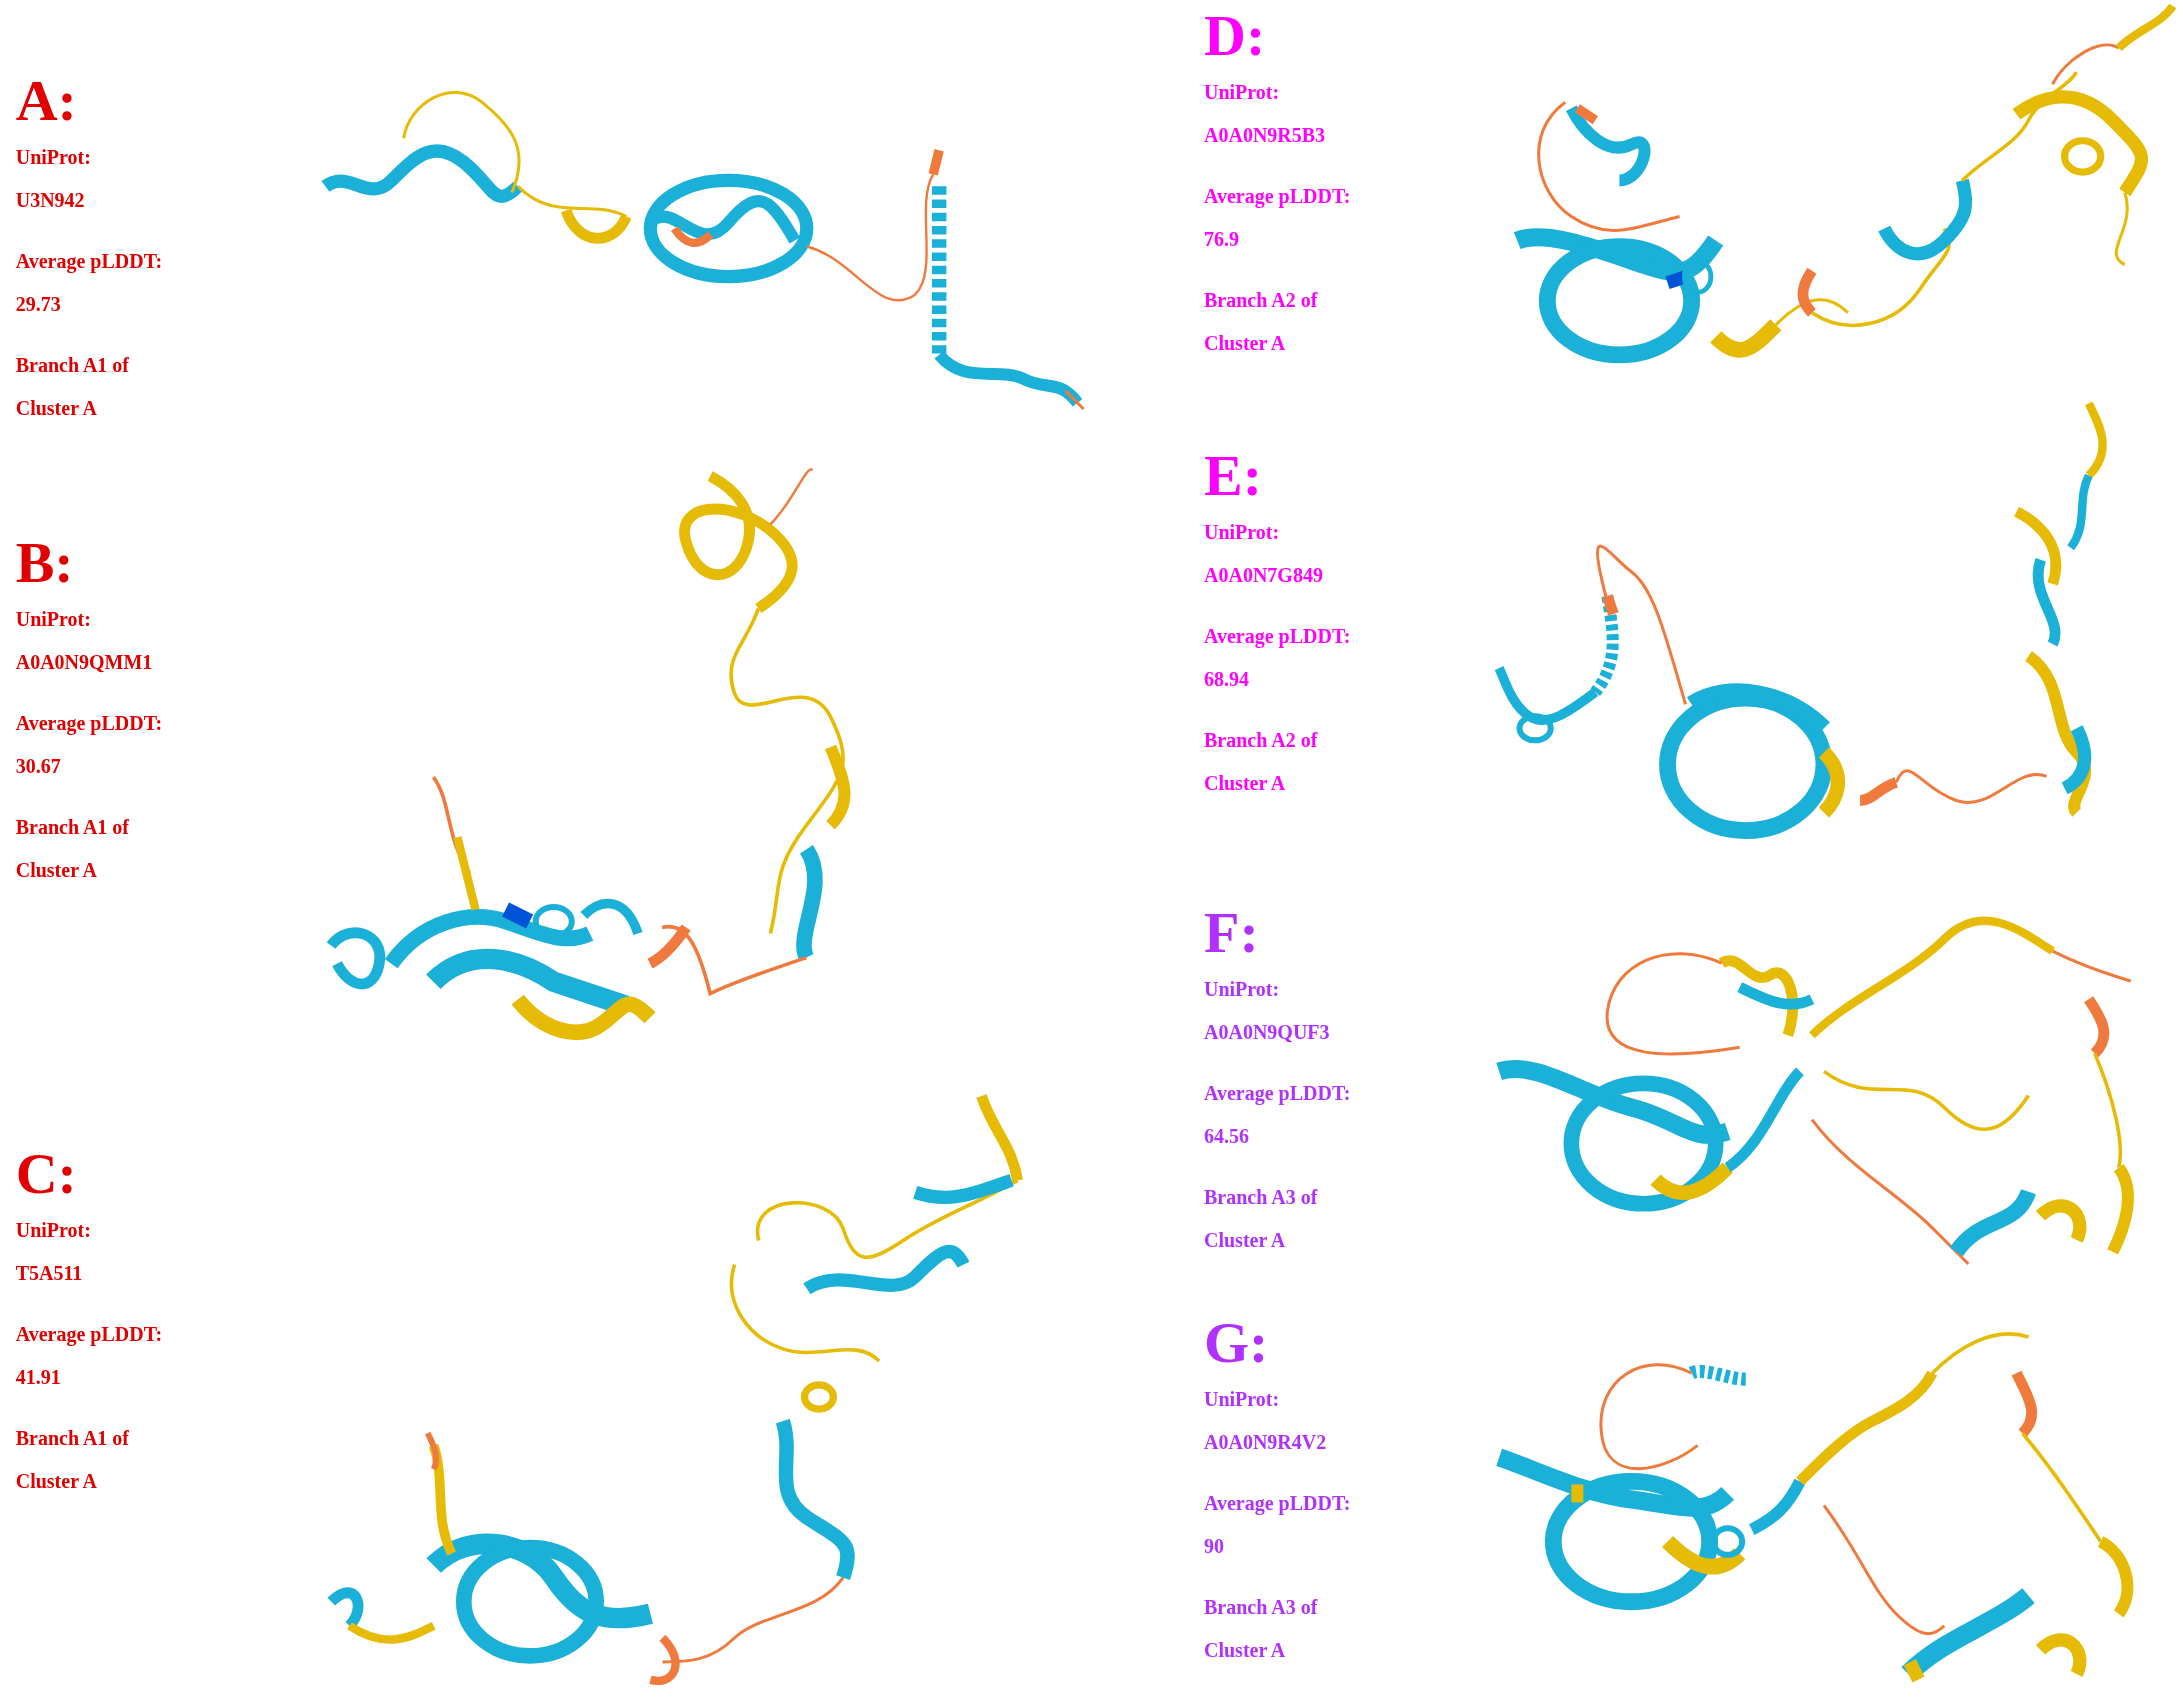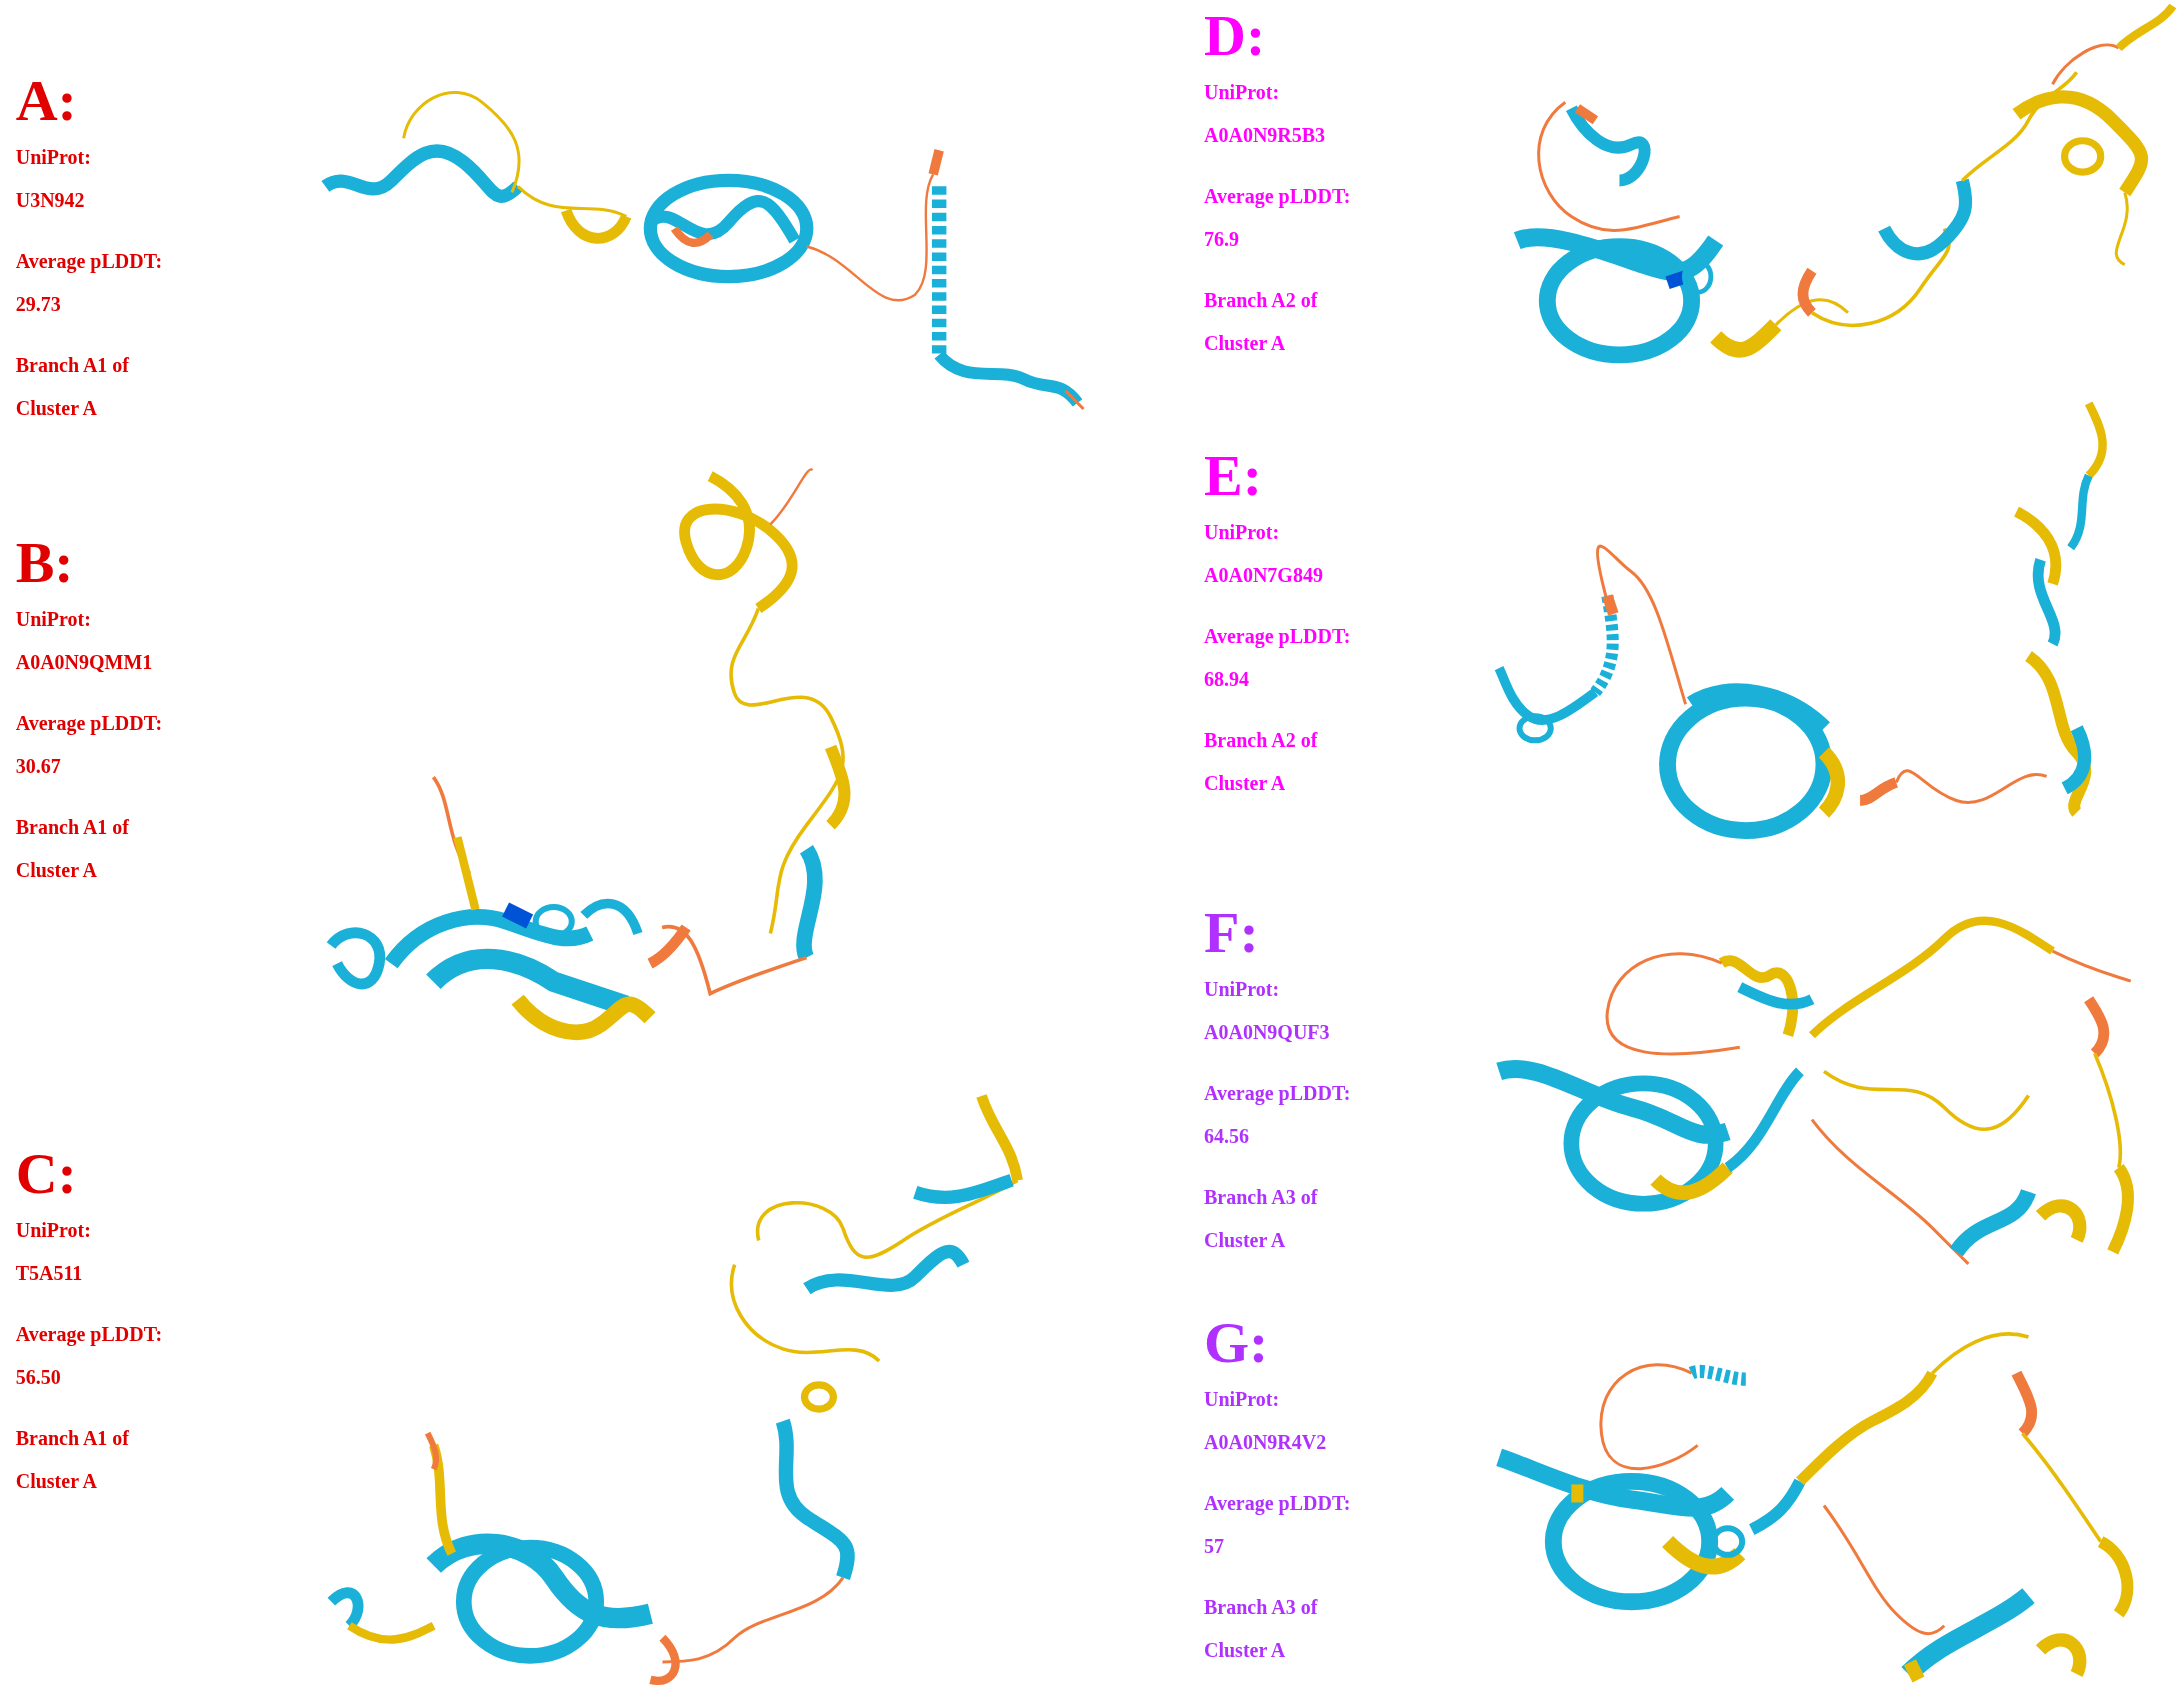"56.50" span.line { text: 56.50 -> 41.91 }
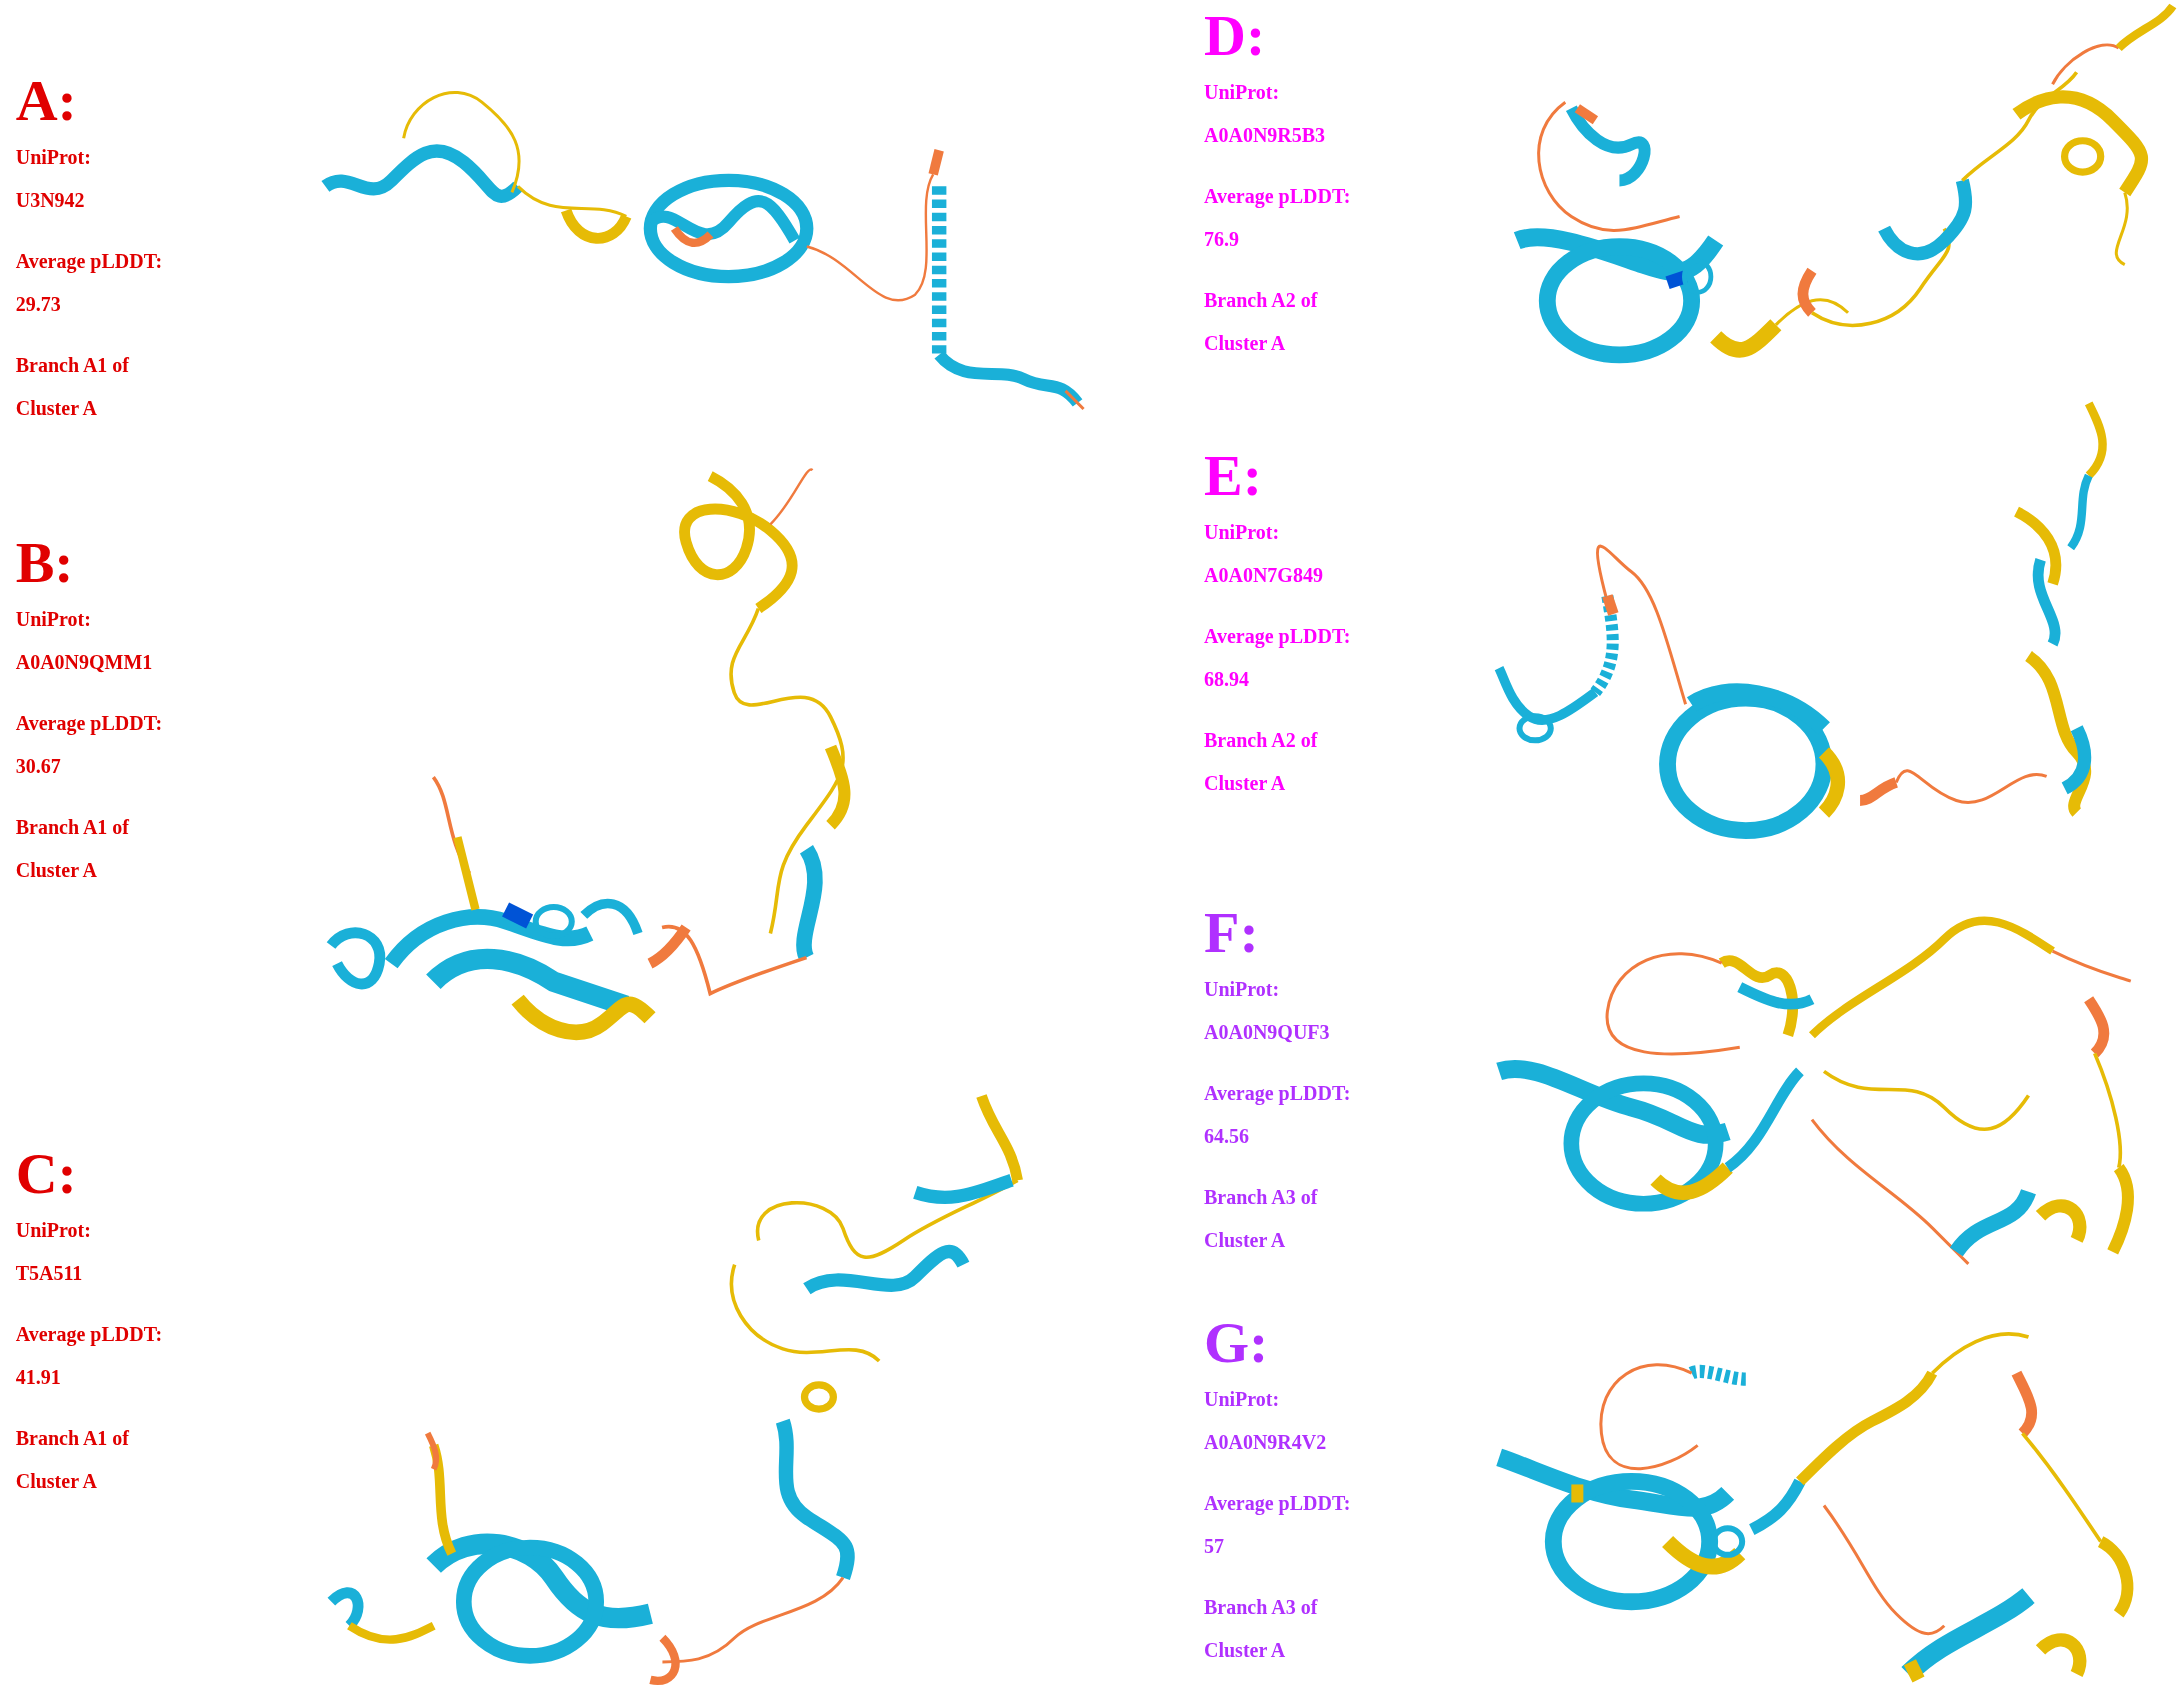"57" span.line { text: 57 -> 90 }
